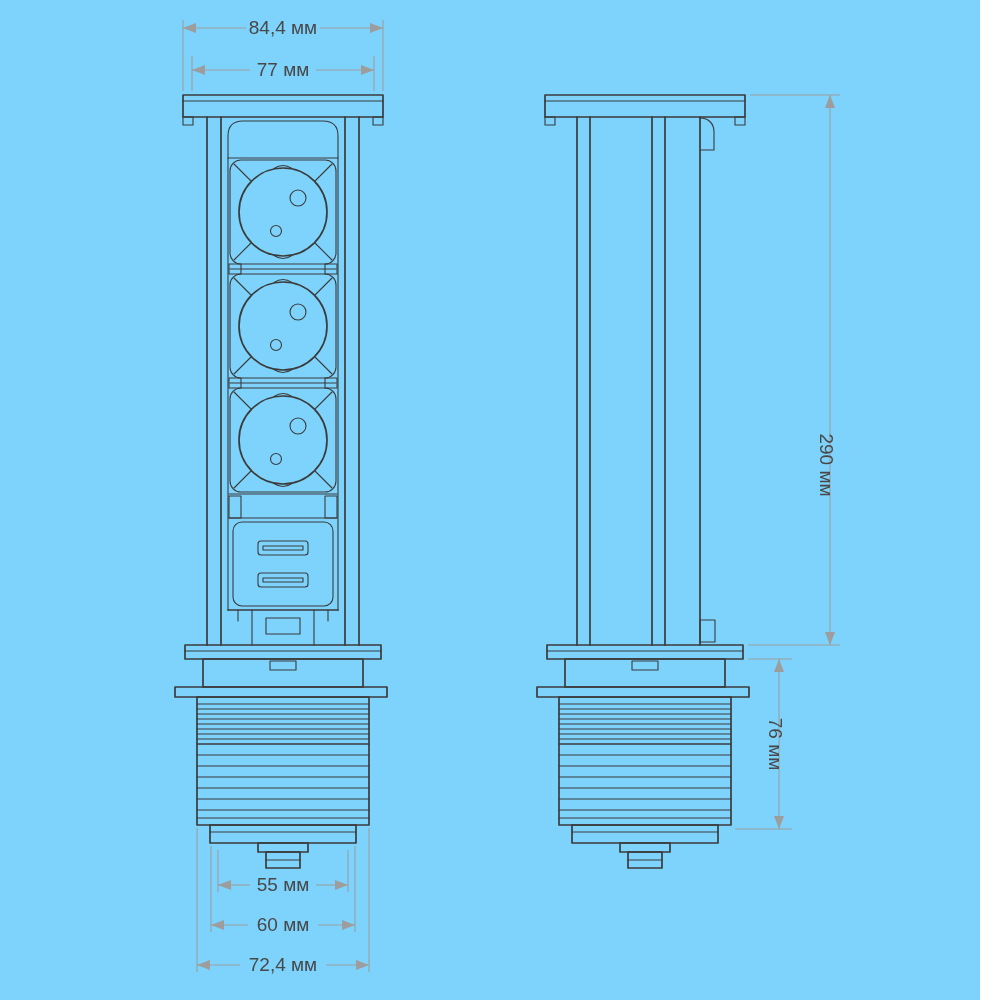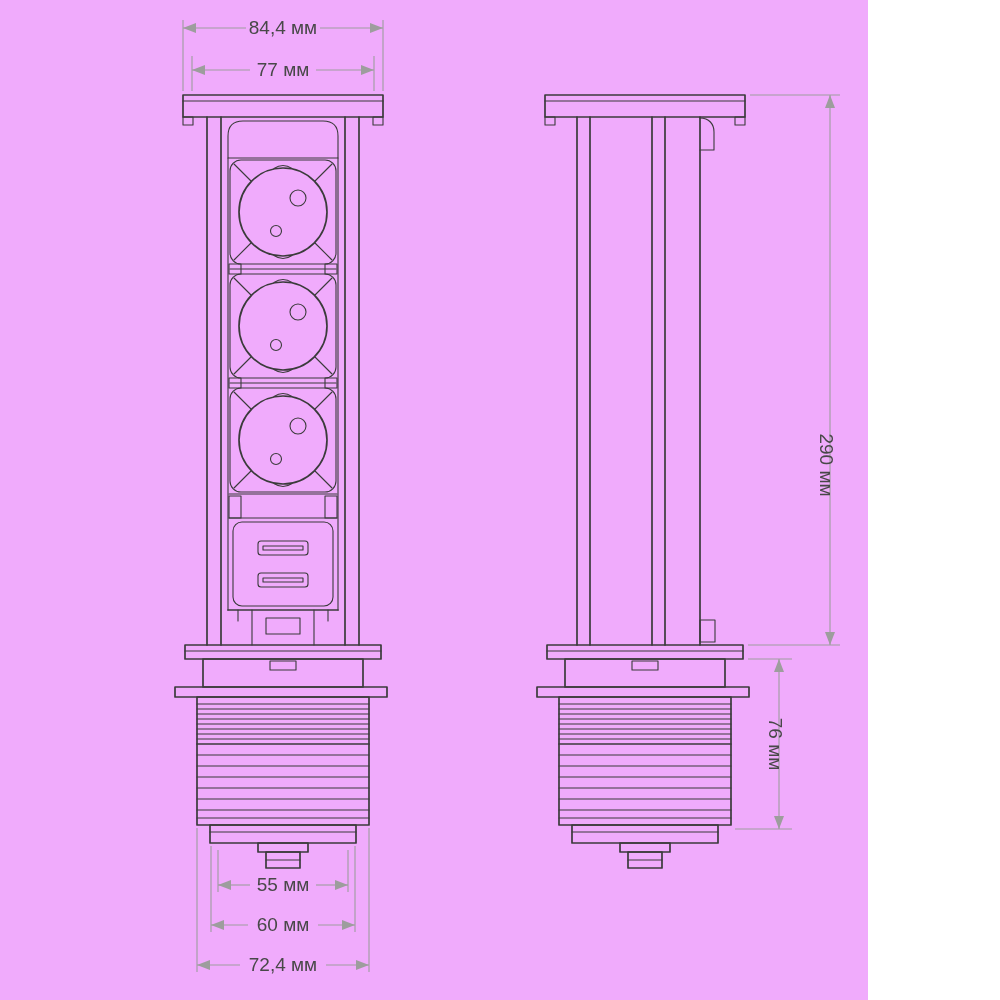"84,4 мм" #stage { background: #f0abfc -> #7dd3fc; width: 868px -> 980px }
